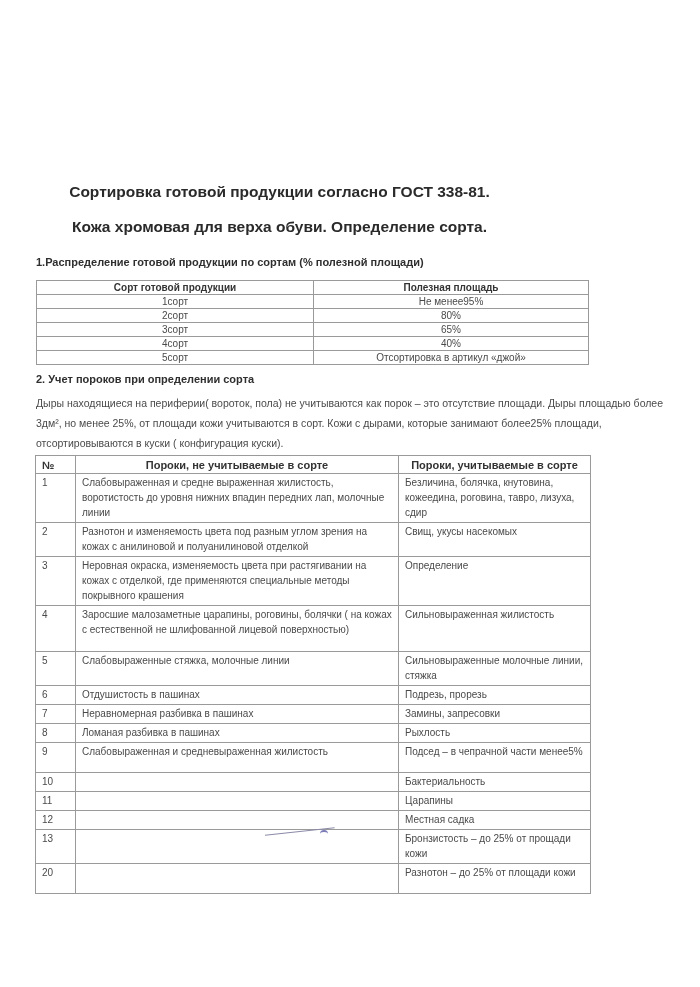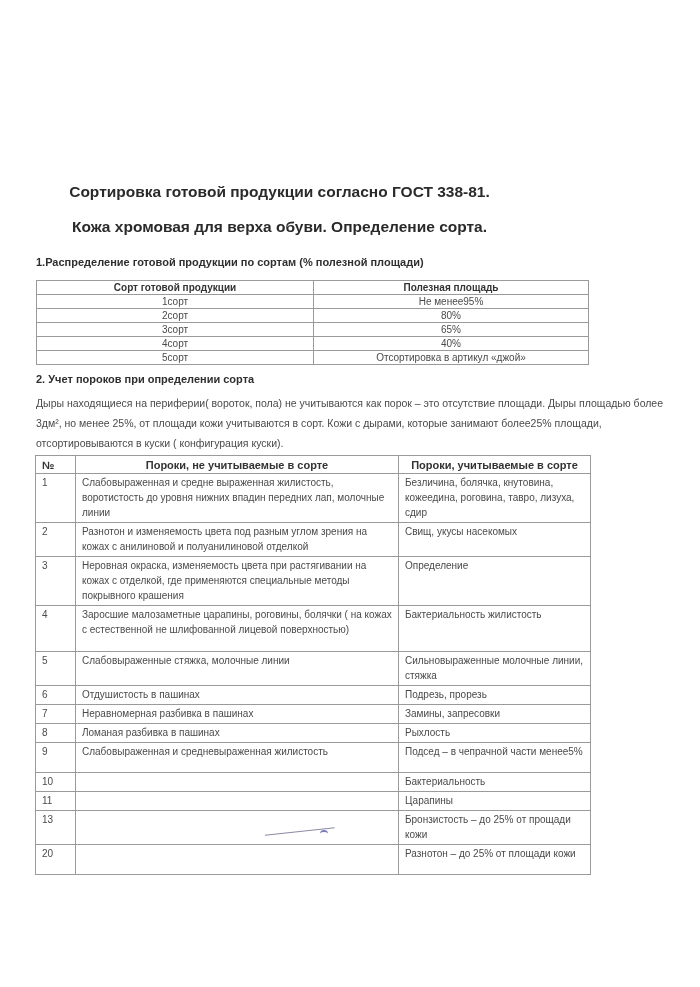"Бактериальность жилистость" td { text: Бактериальность -> Сильновыраженная }
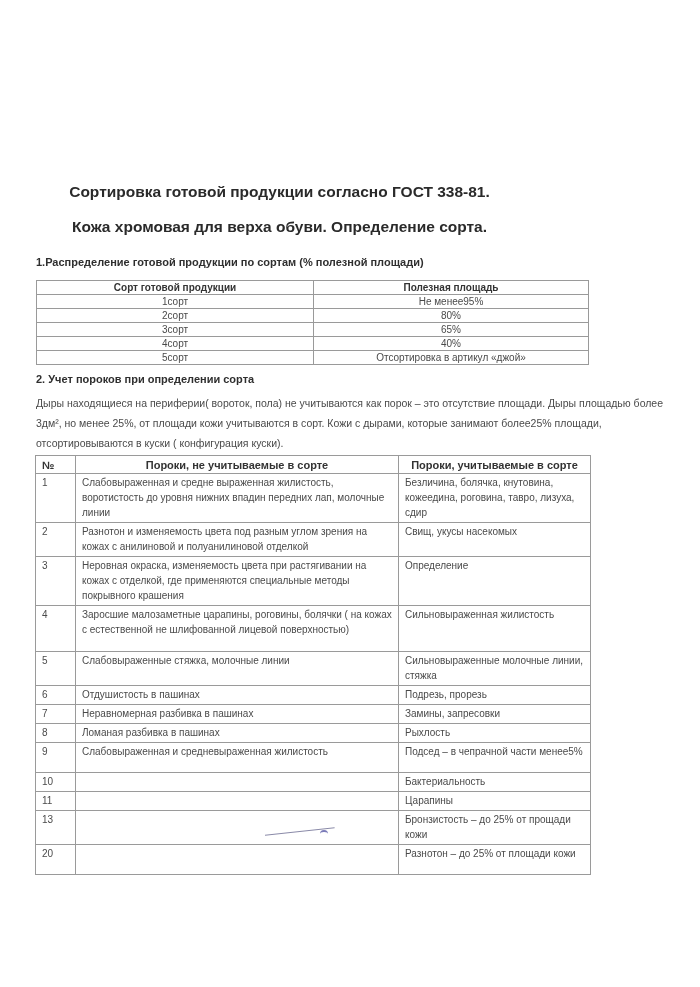"12" tr { html: none -> <tr> <td>12</td> <td></td> <td>Местная садка</td> </tr> }
